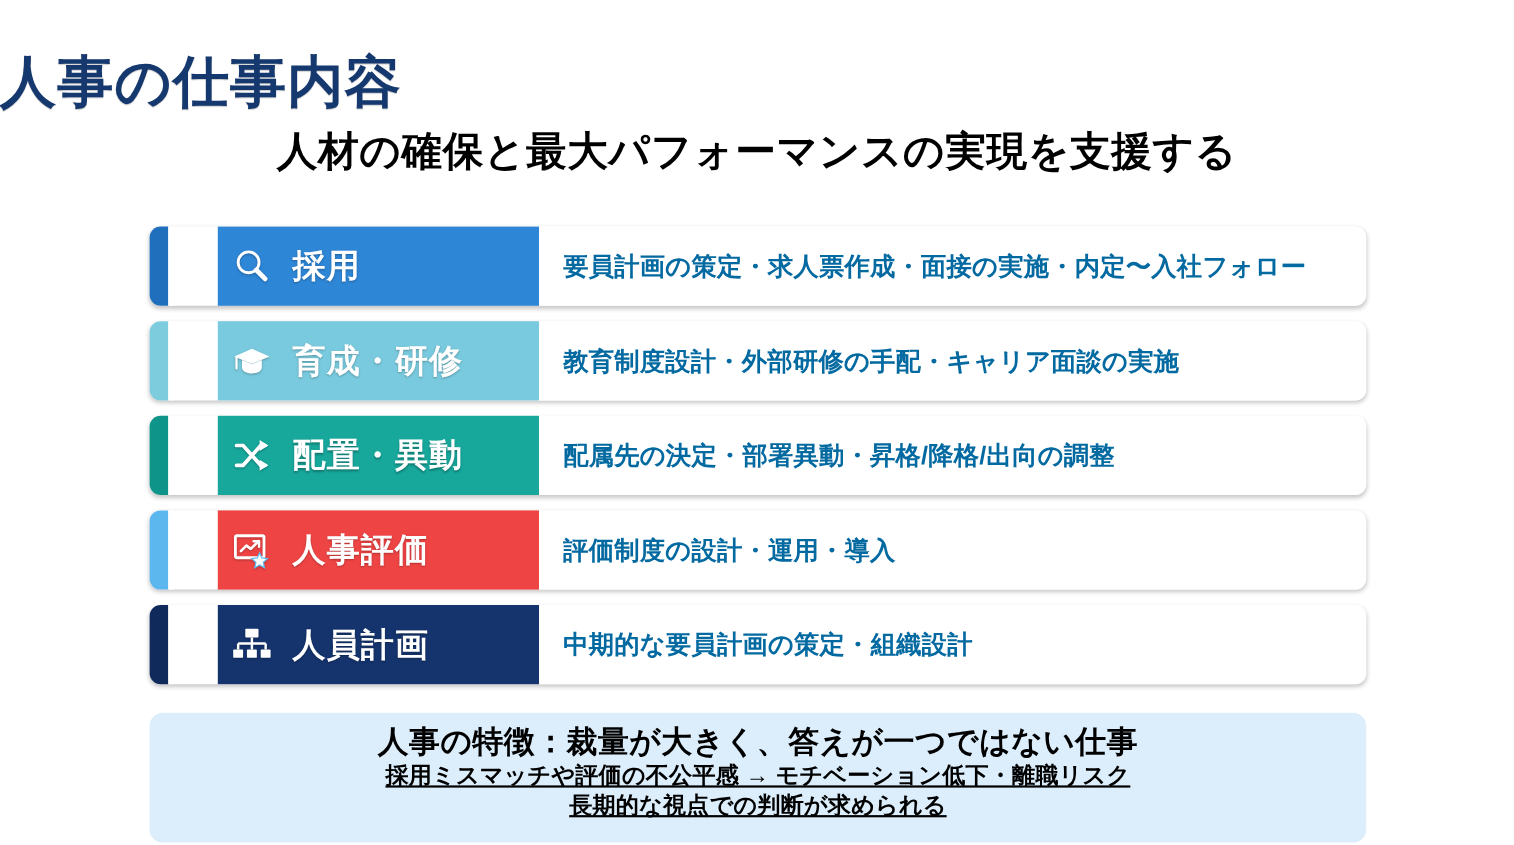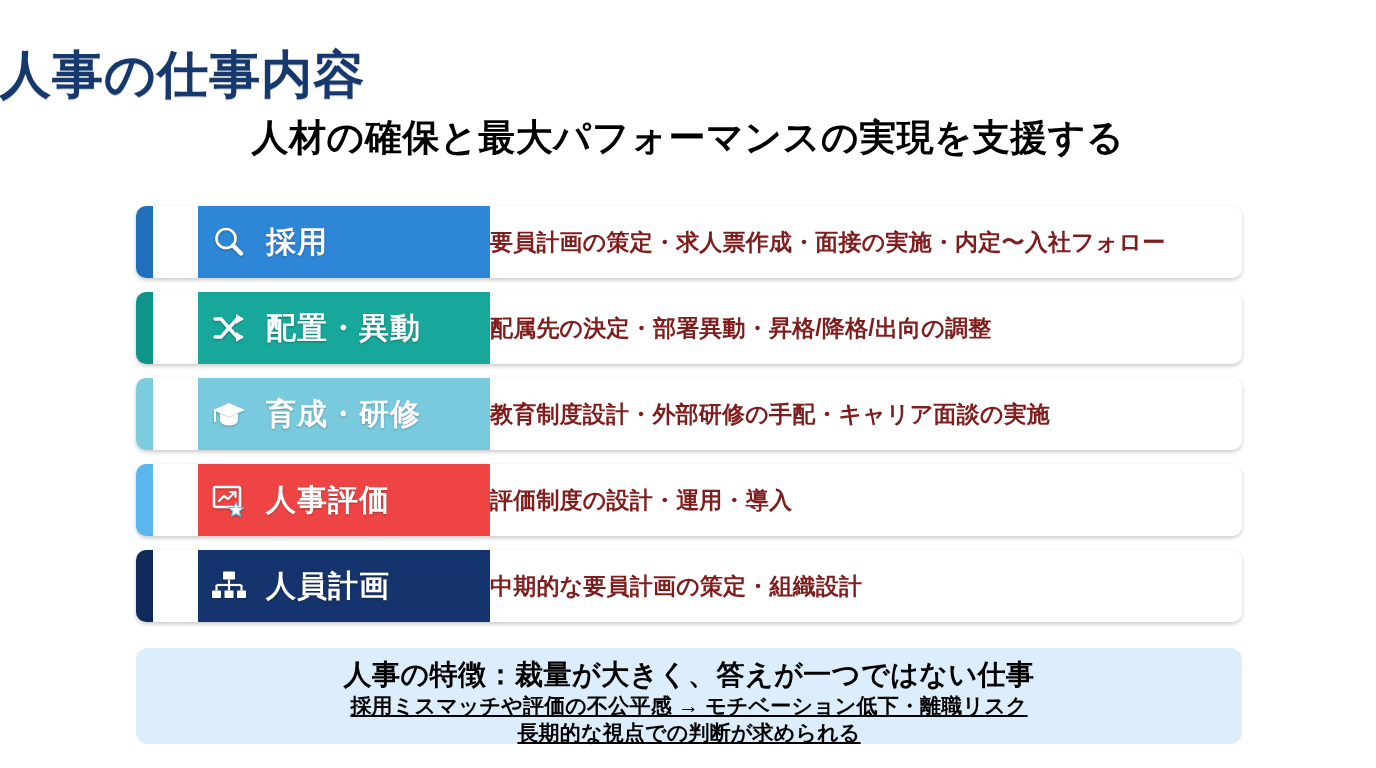"要員計画の策定・求人票作成・面接の実施・内定〜入社フォロー" .row-desc { color: #7f1d1d -> #0369a1; padding-left: none -> 22px }
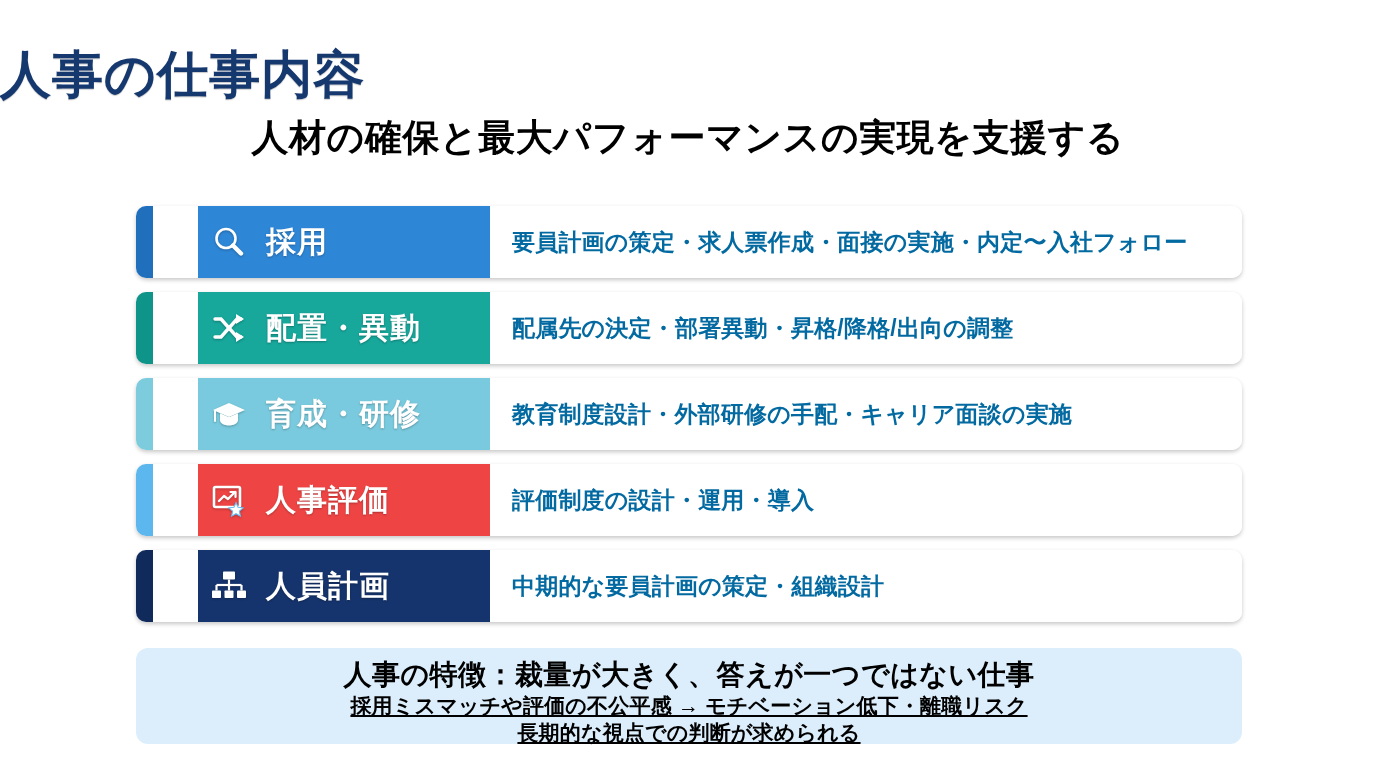"配置・異動" div.row { order: before "育成・研修" -> after "育成・研修" }
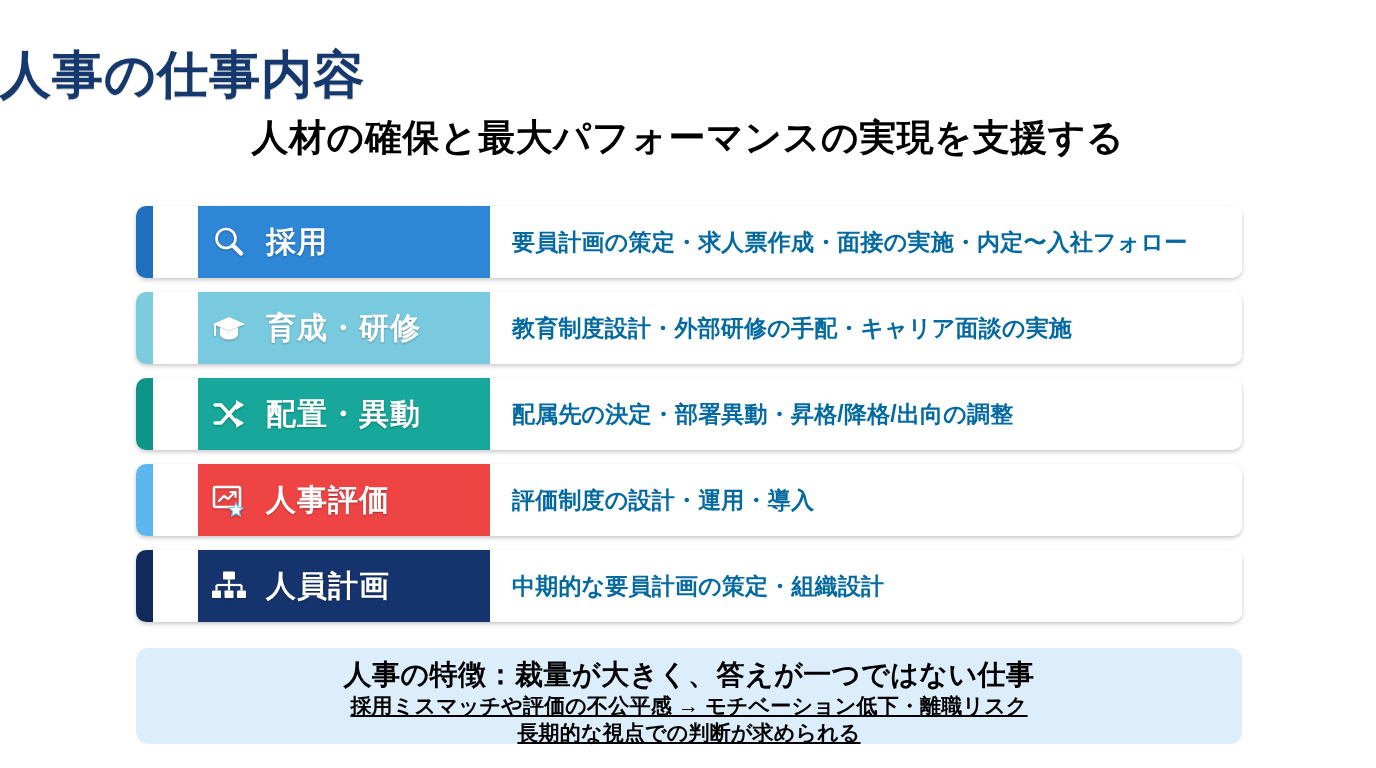"人事の特徴：裁量が大きく、答えが一つではない仕事" .callout { height: 96px -> 118px }
